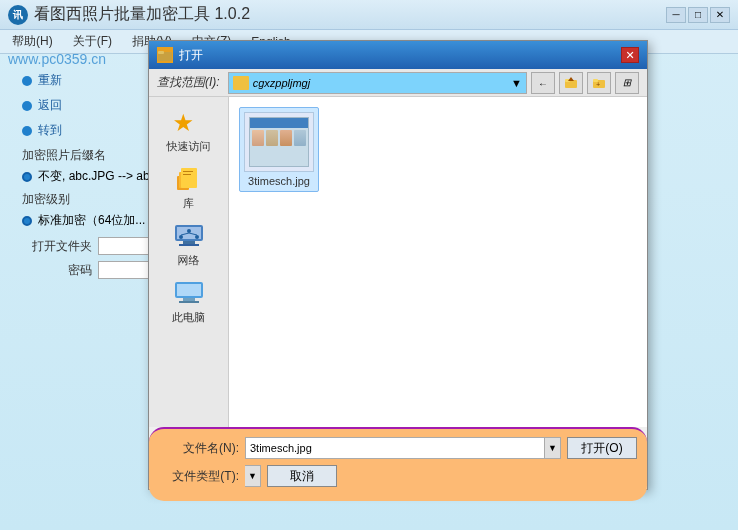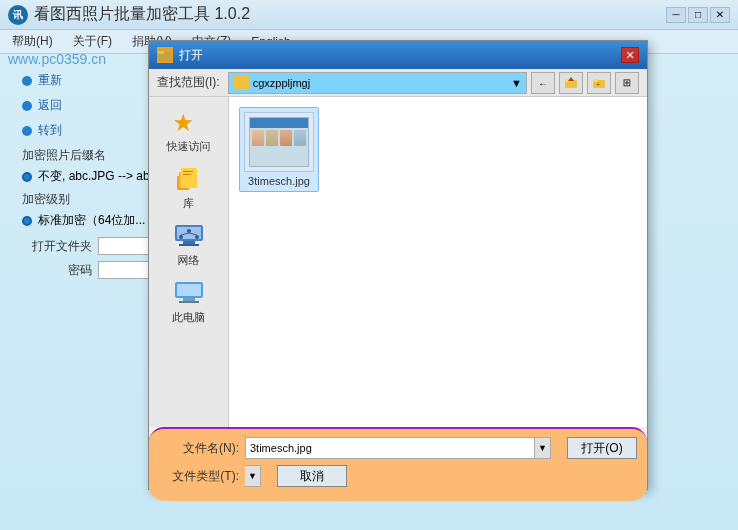"查找范围(I):" .dialog-toolbar { font-style: none -> italic }
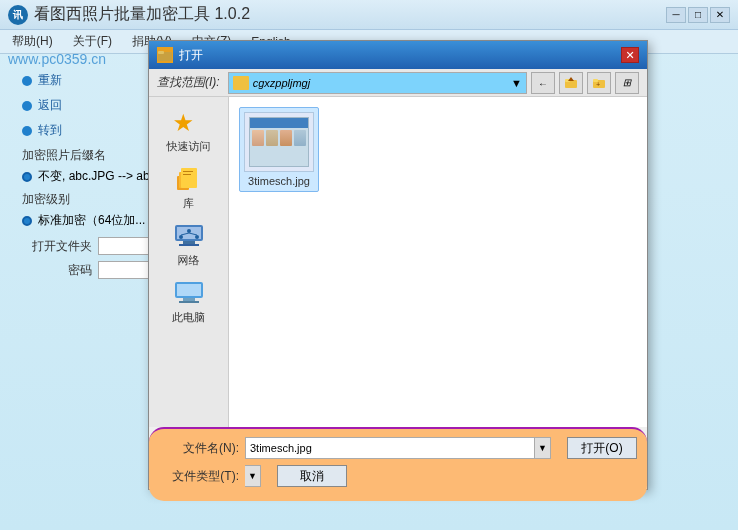"打开(O)" .dialog-action-btn { margin-left: 16px -> 6px }
